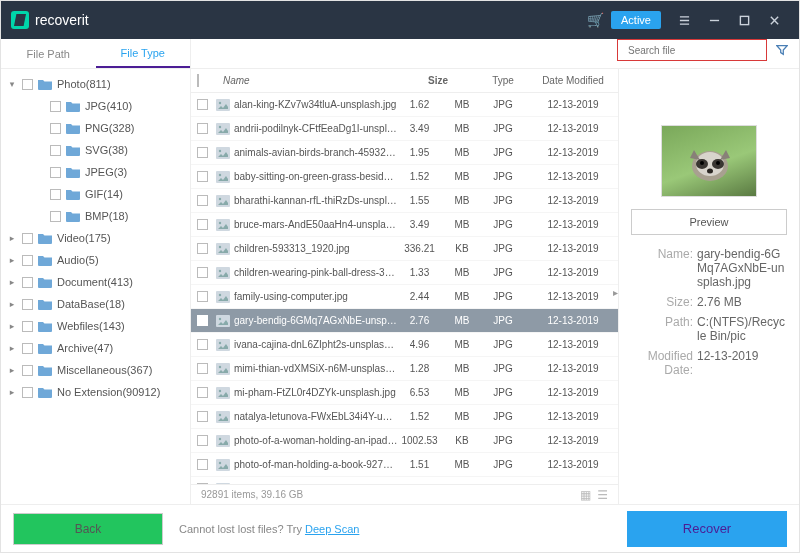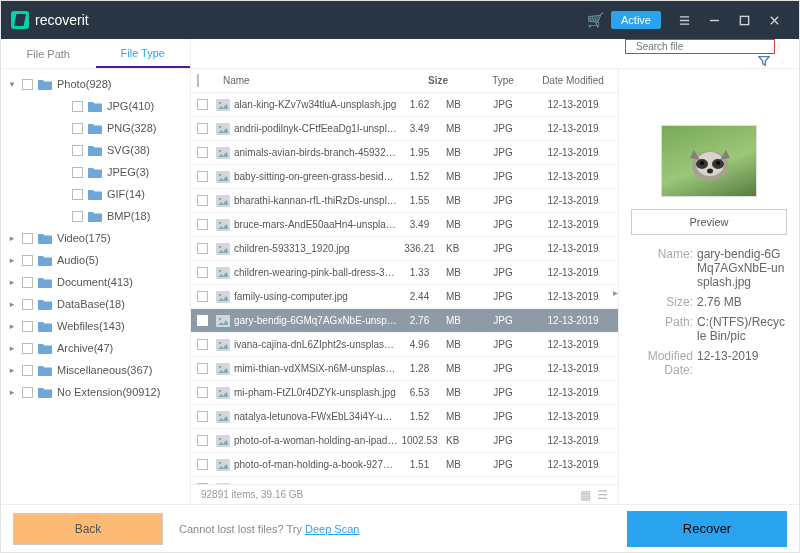"Search file" .main-head { align-items: flex-end -> flex-start; flex-direction: column -> none; padding-right: 24px -> 6px }
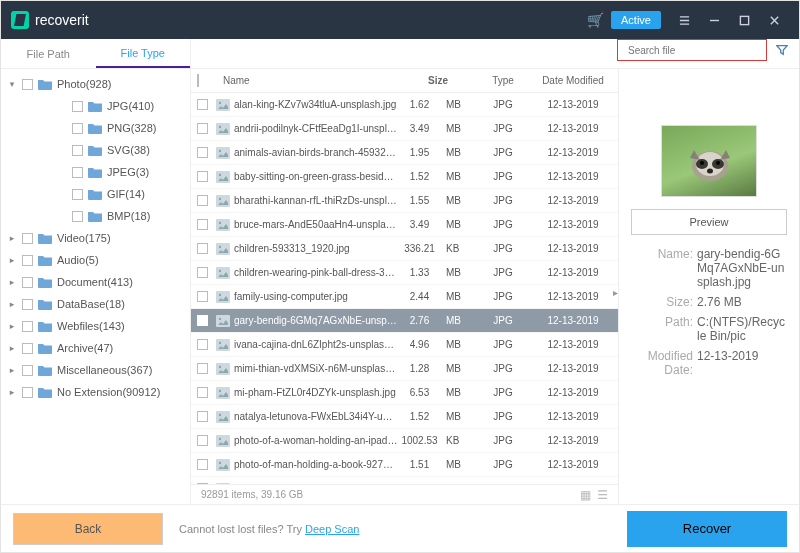"Photo(928)" span.lbl { text: 928 -> 811 }
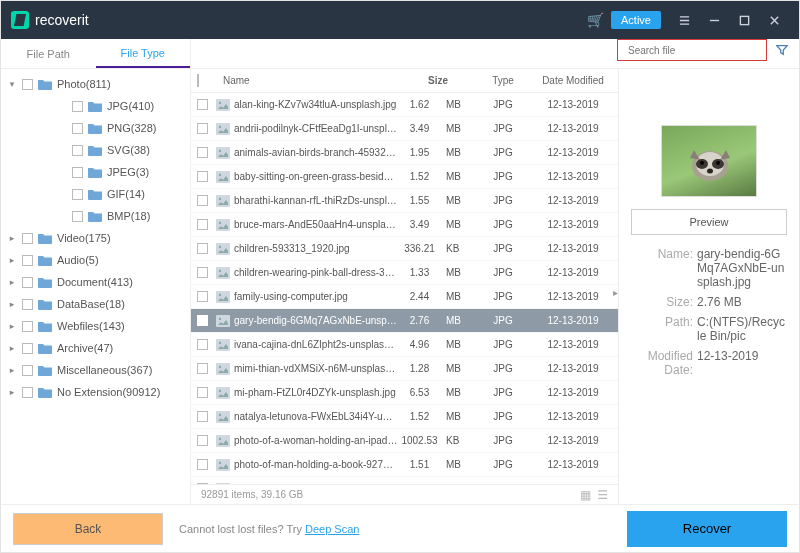"Name" .cols .c-name { font-style: none -> italic }
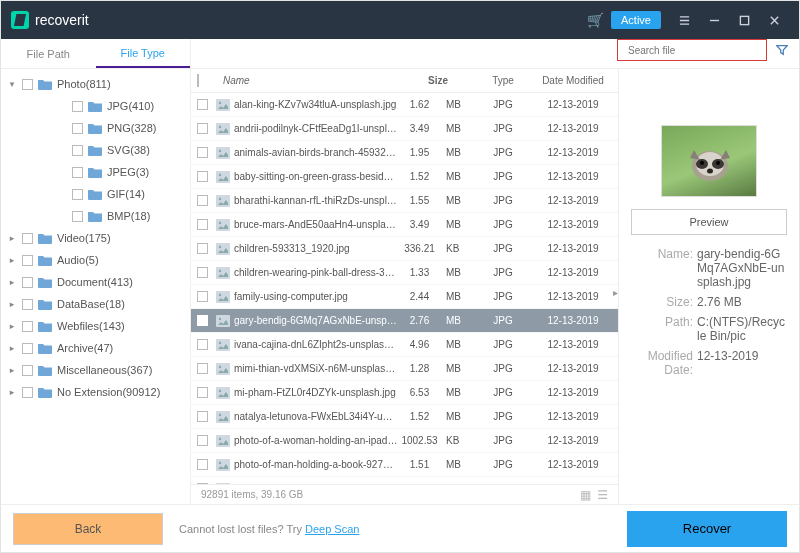"JPG(410)" .tree-item.l2 { padding-left: 56px -> 34px }
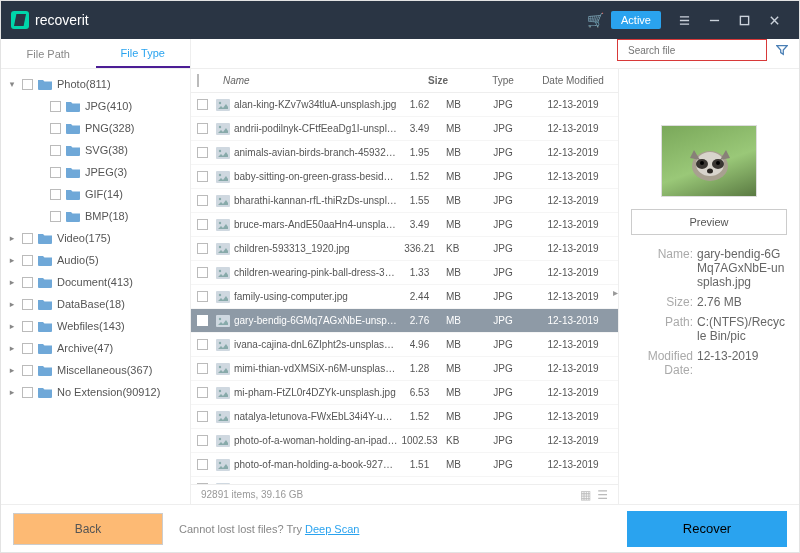"MB" .row .r-unit { text-align: left -> center }
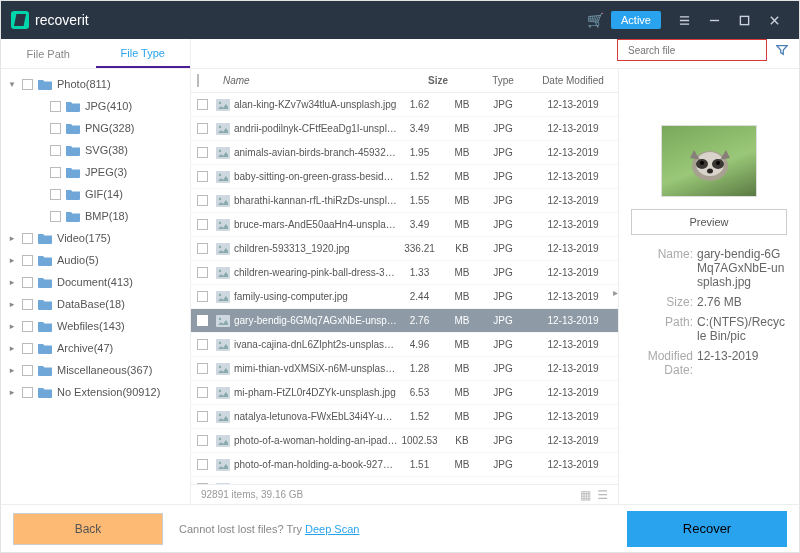"Back" .back-btn { background: #fdba74 -> #22c55e }
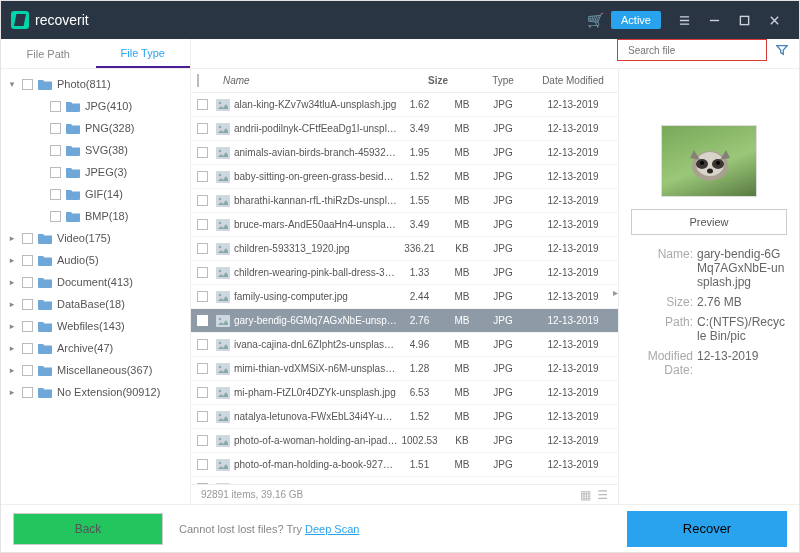"Recover" .recover-btn { color: #000000 -> #4c1d95 }
